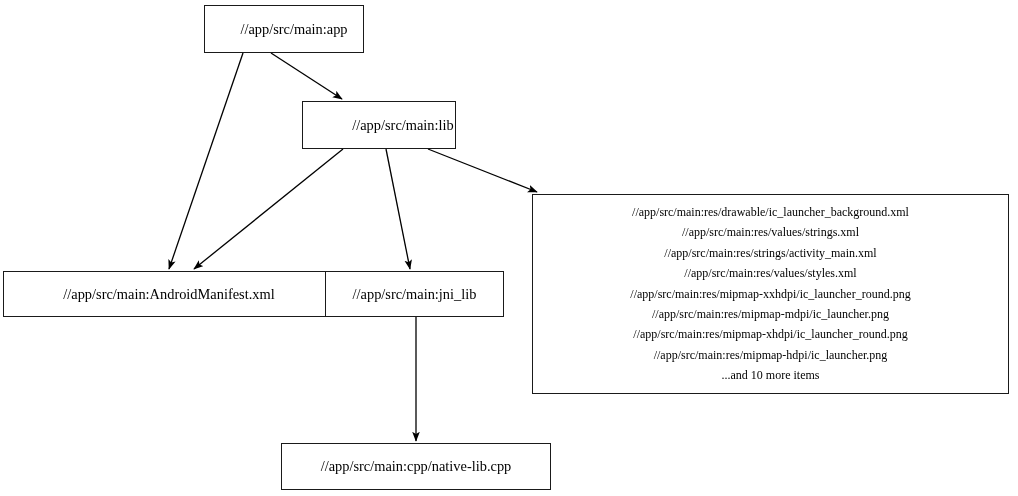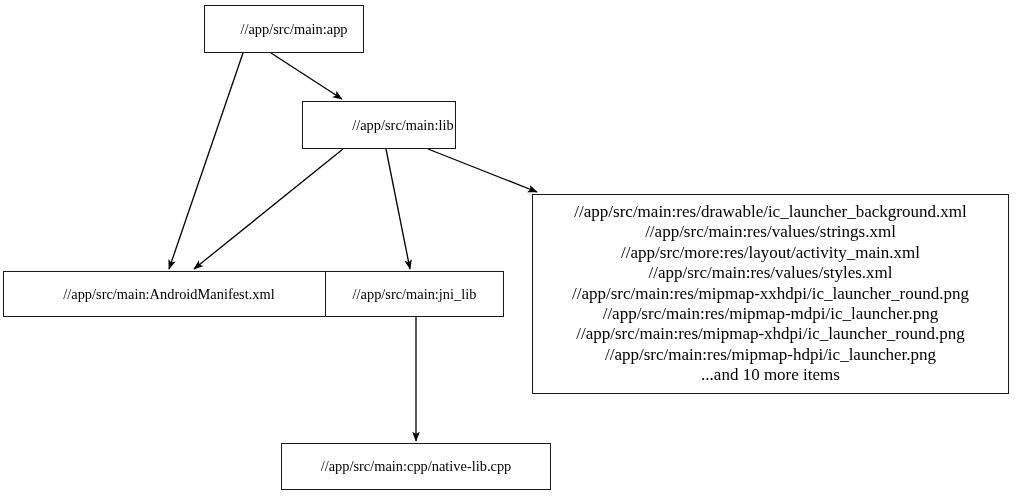"//app/src/main:res/drawable/ic_launcher_" .node-line { font-size: 17px -> 12px }
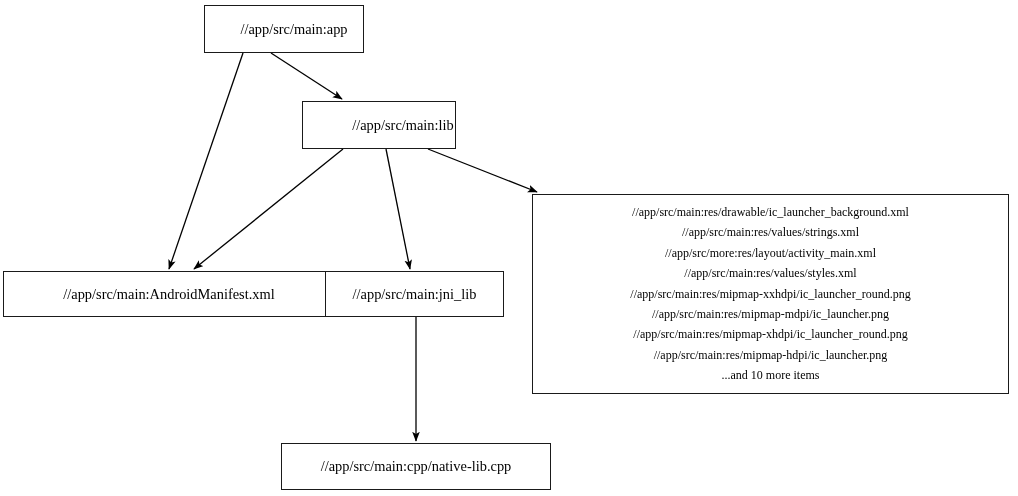"//app/src/more:res/layout/activity_main." span.node-line { text: //app/src/more:res/layout/activity -> //app/src/main:res/strings/activity }
